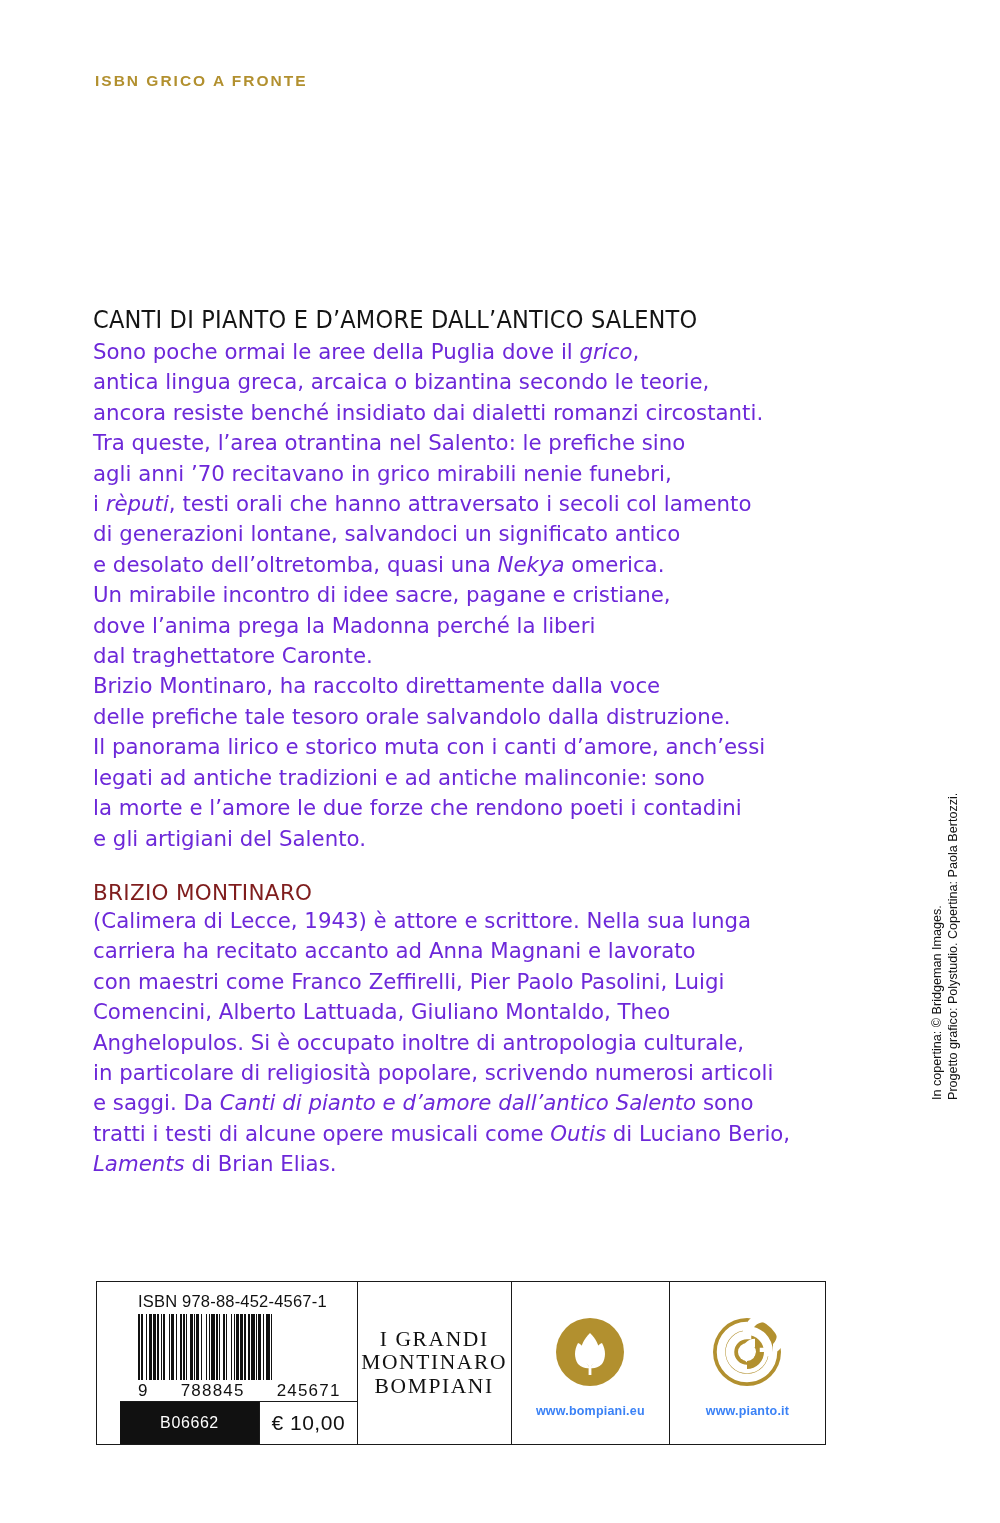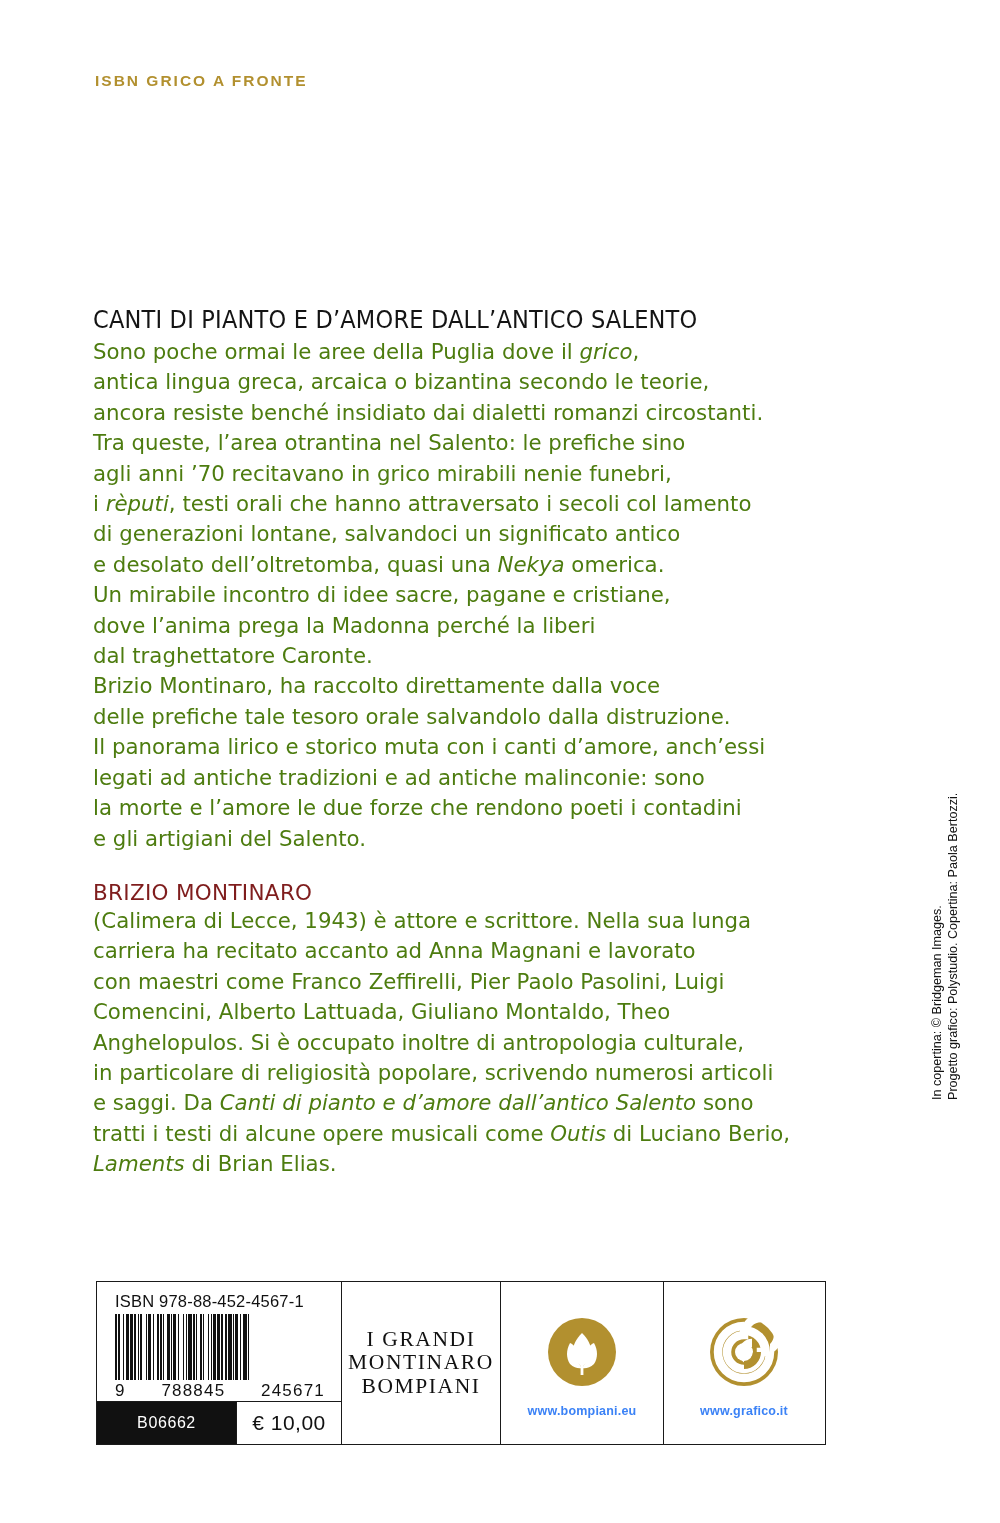"Sono poche ormai le aree" .blurb p { color: #4d7c0f -> #6d28d9 }
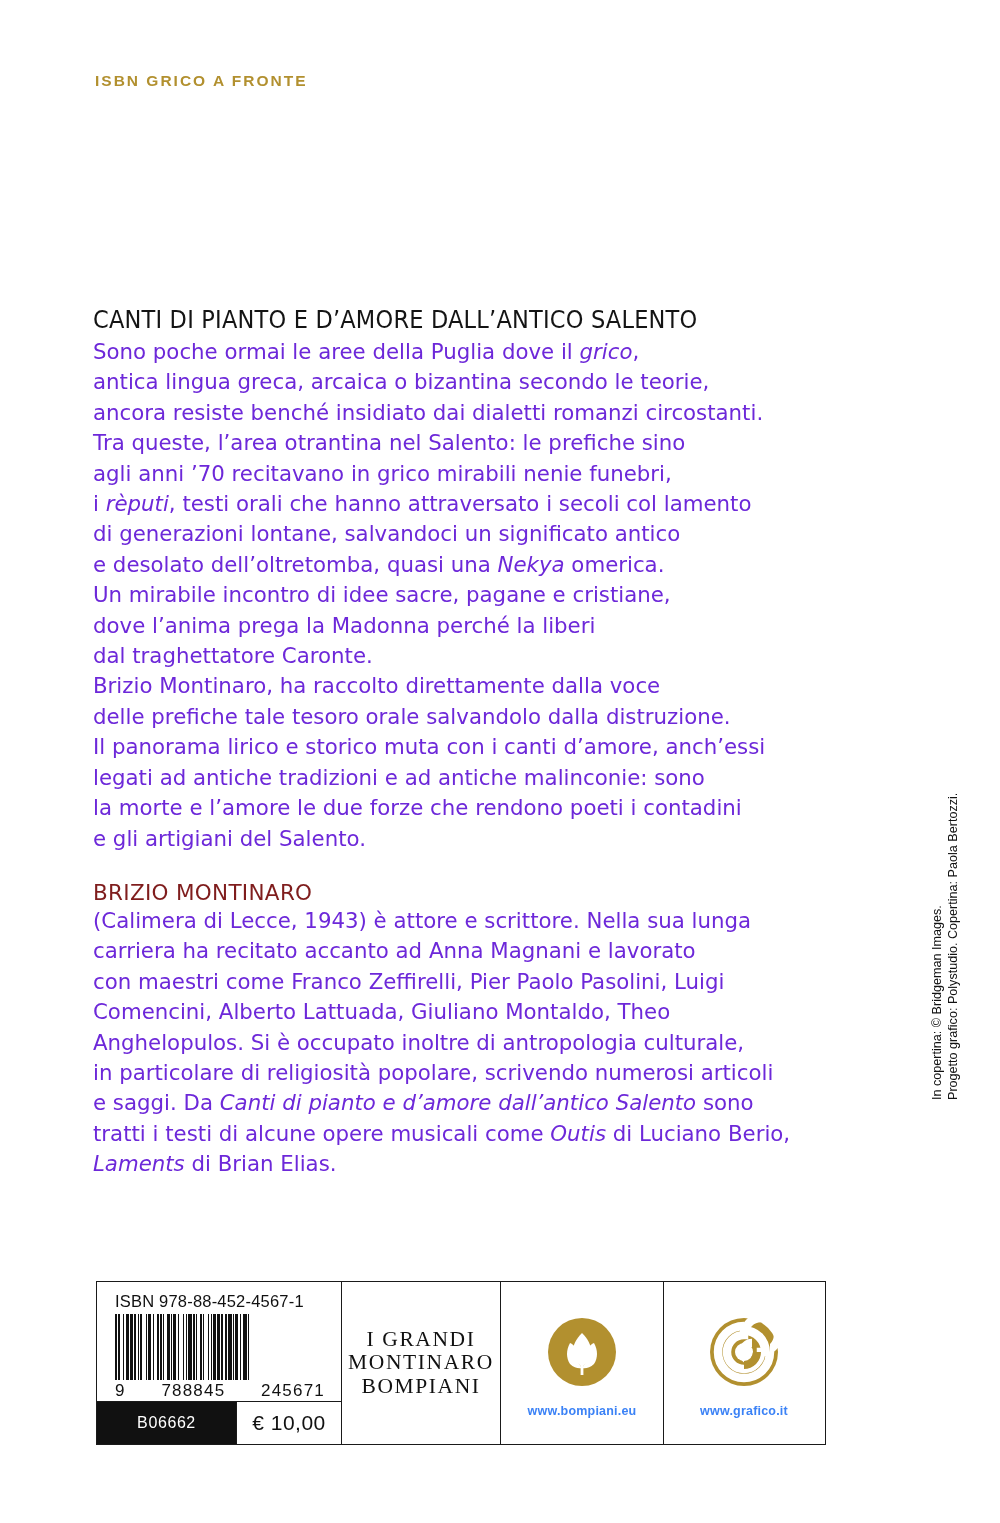"ISBN 978-88-452-4567-1" .bottom-bar { padding-left: none -> 23px }
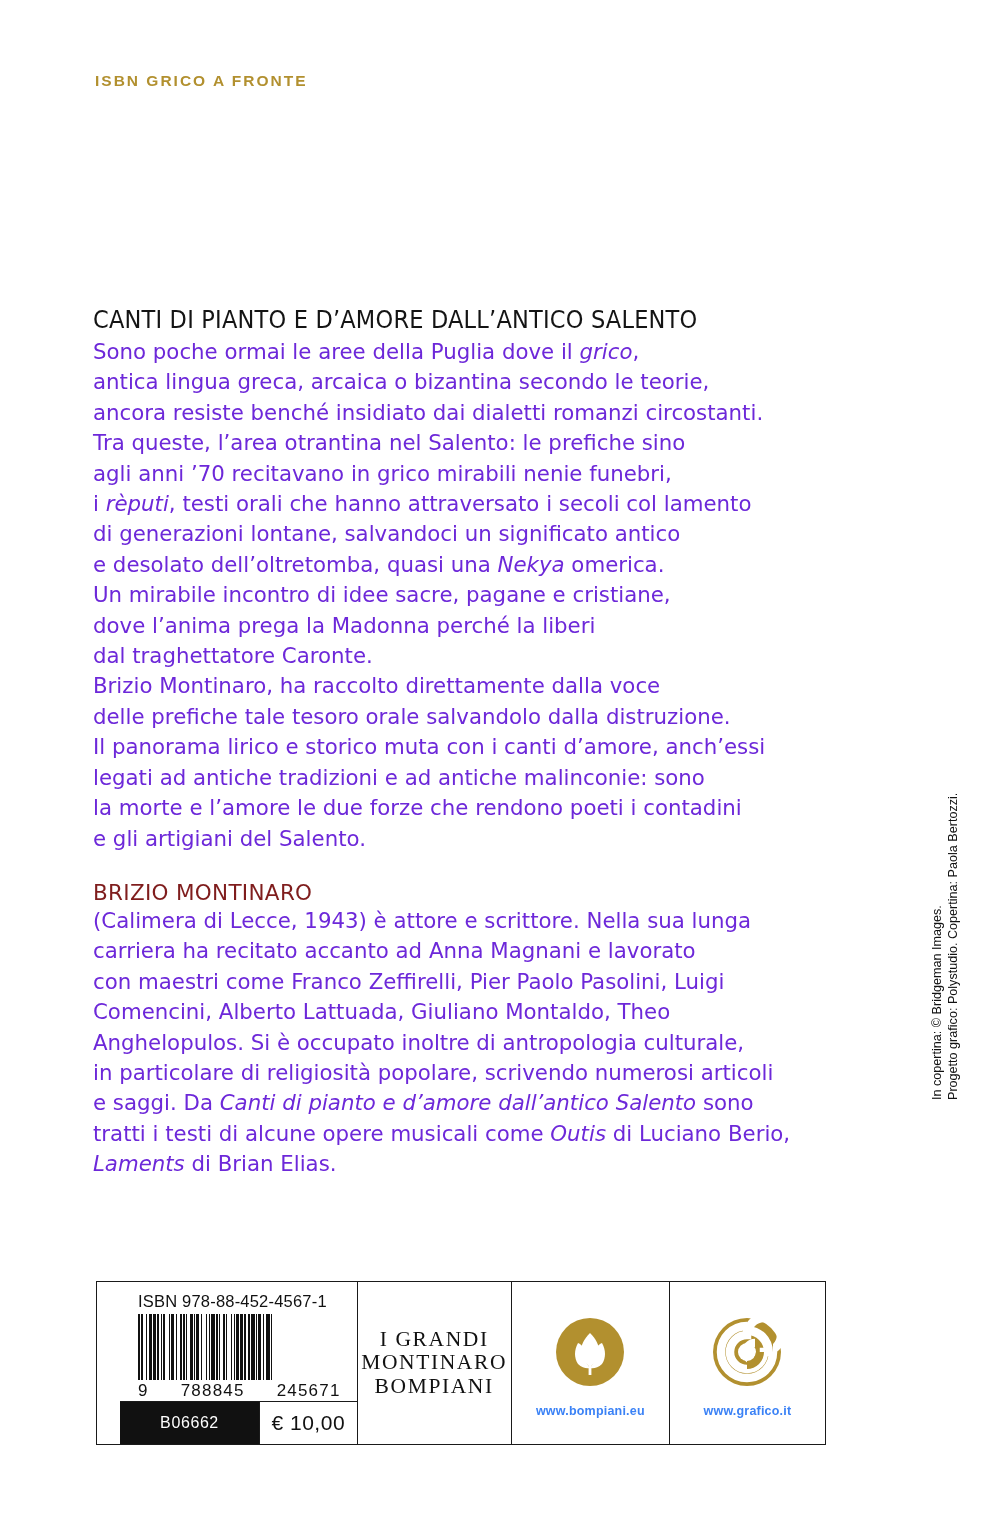"www.grafico.it" div.logo-url { text: www.grafico.it -> www.pianto.it }
